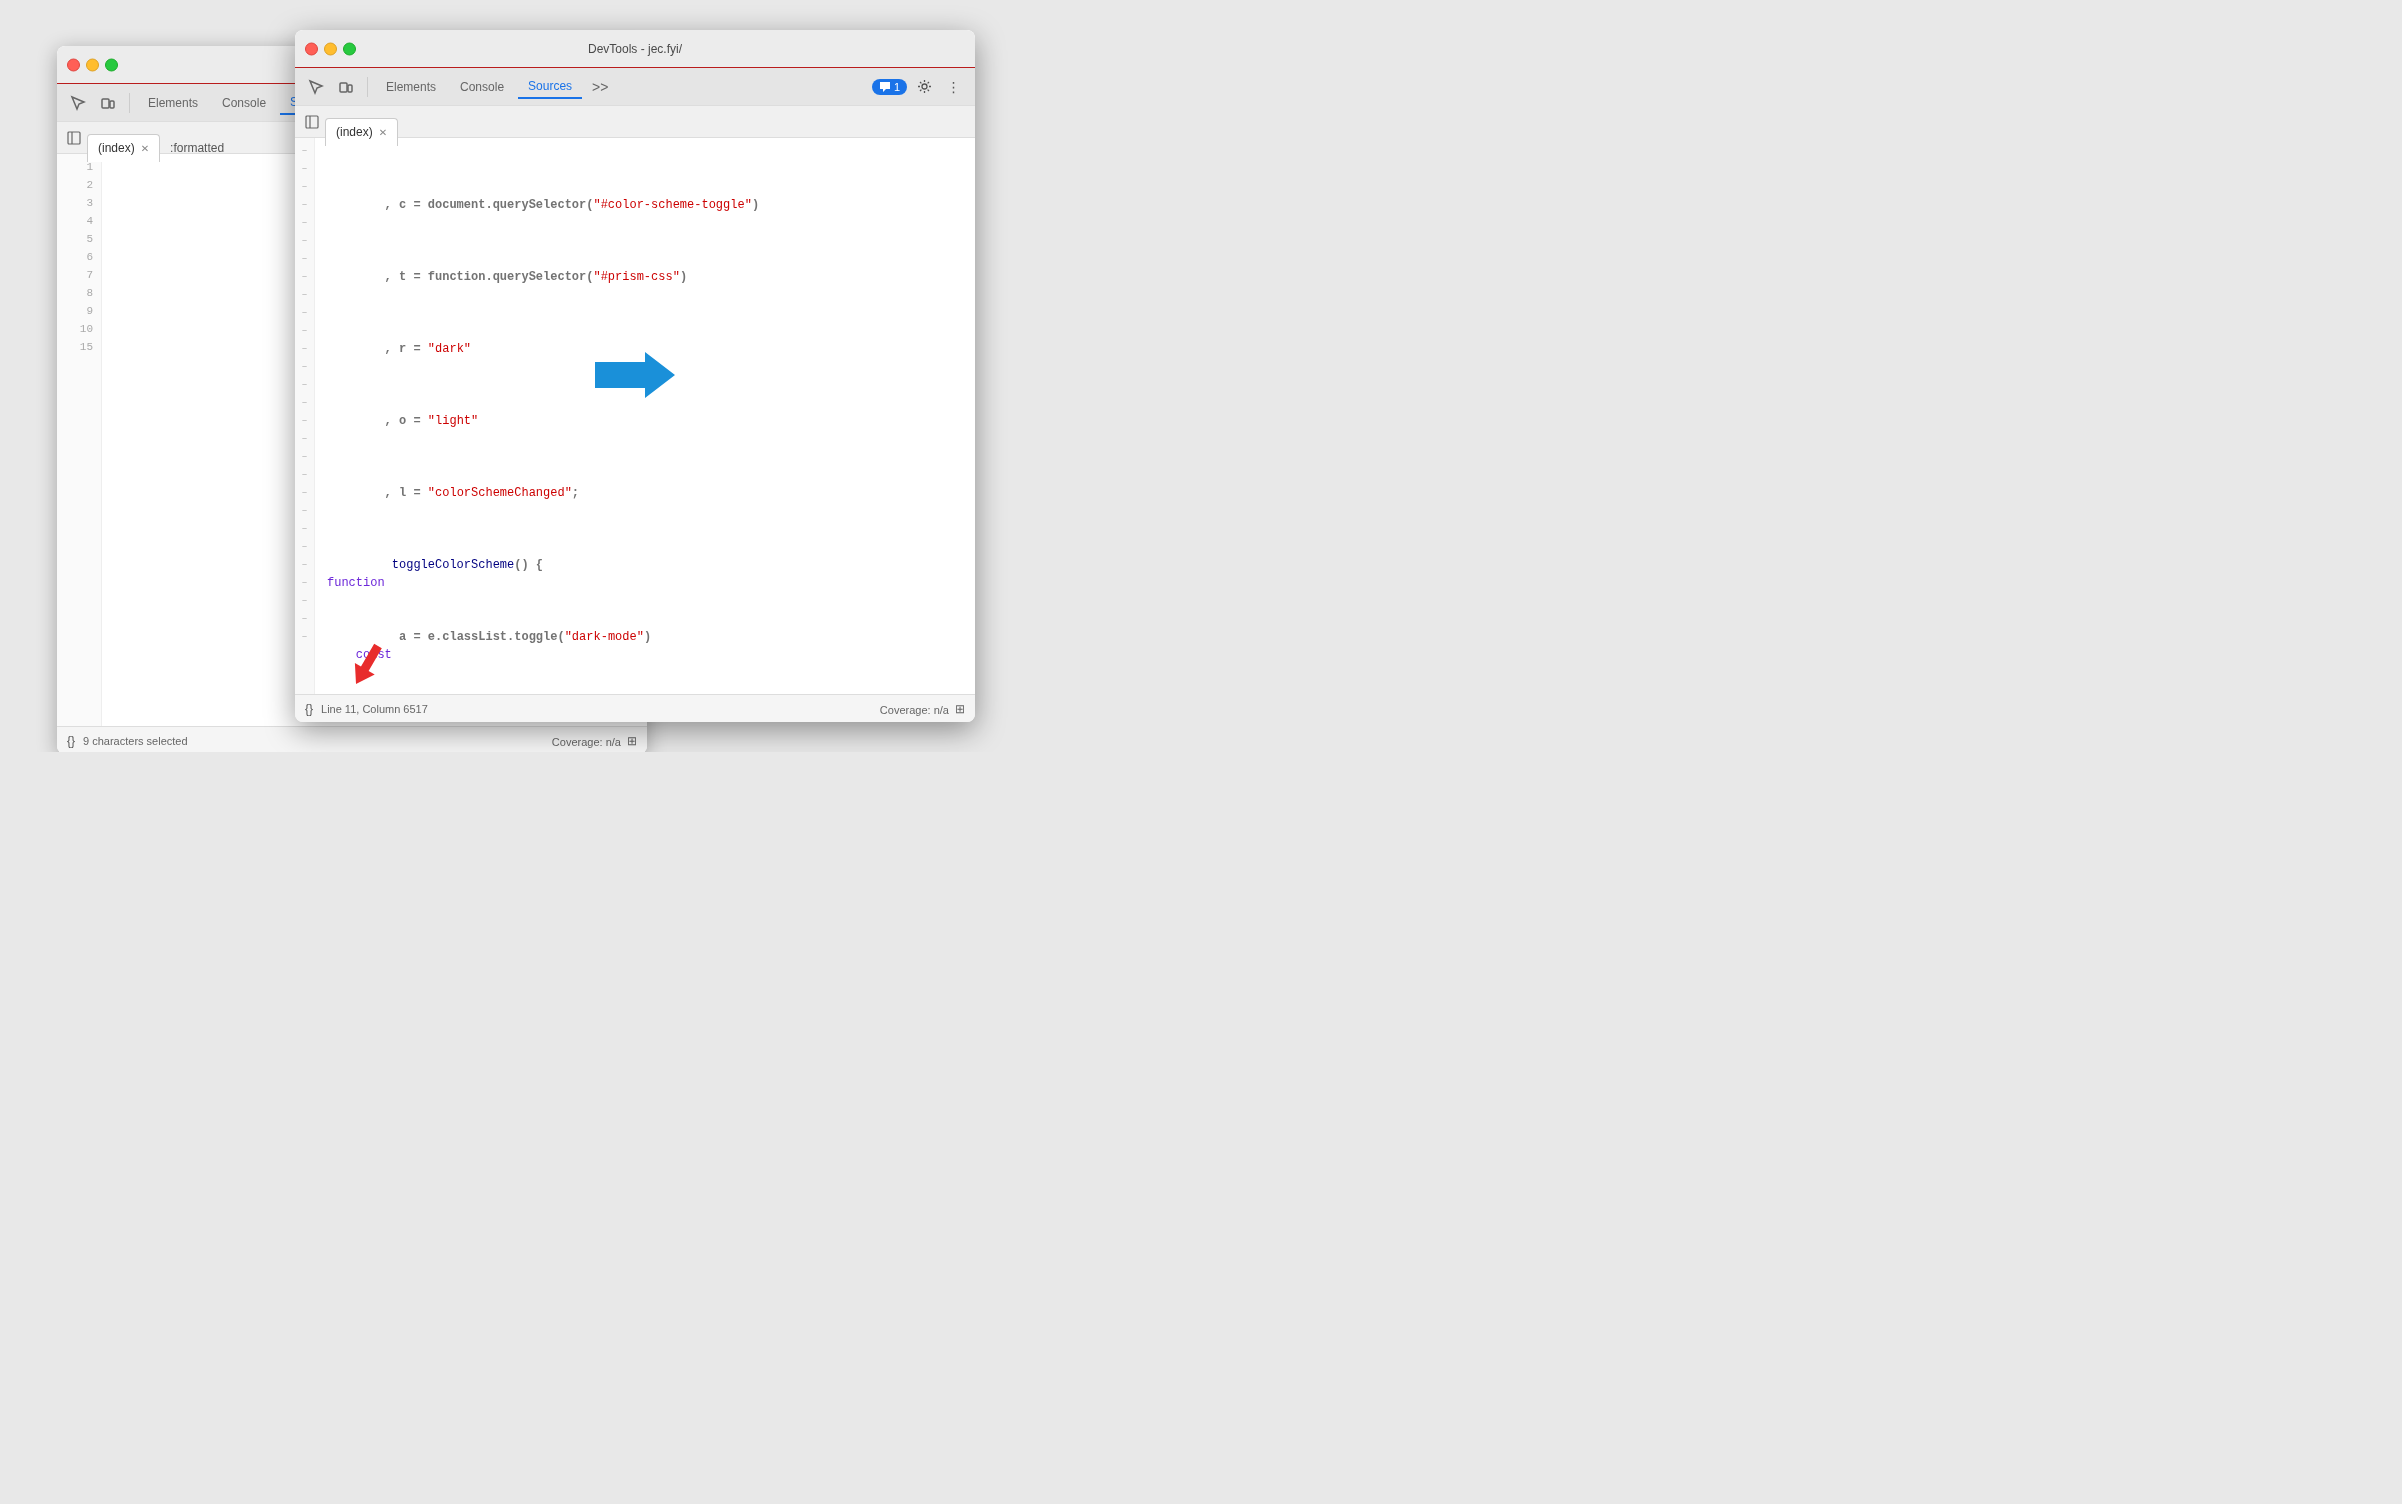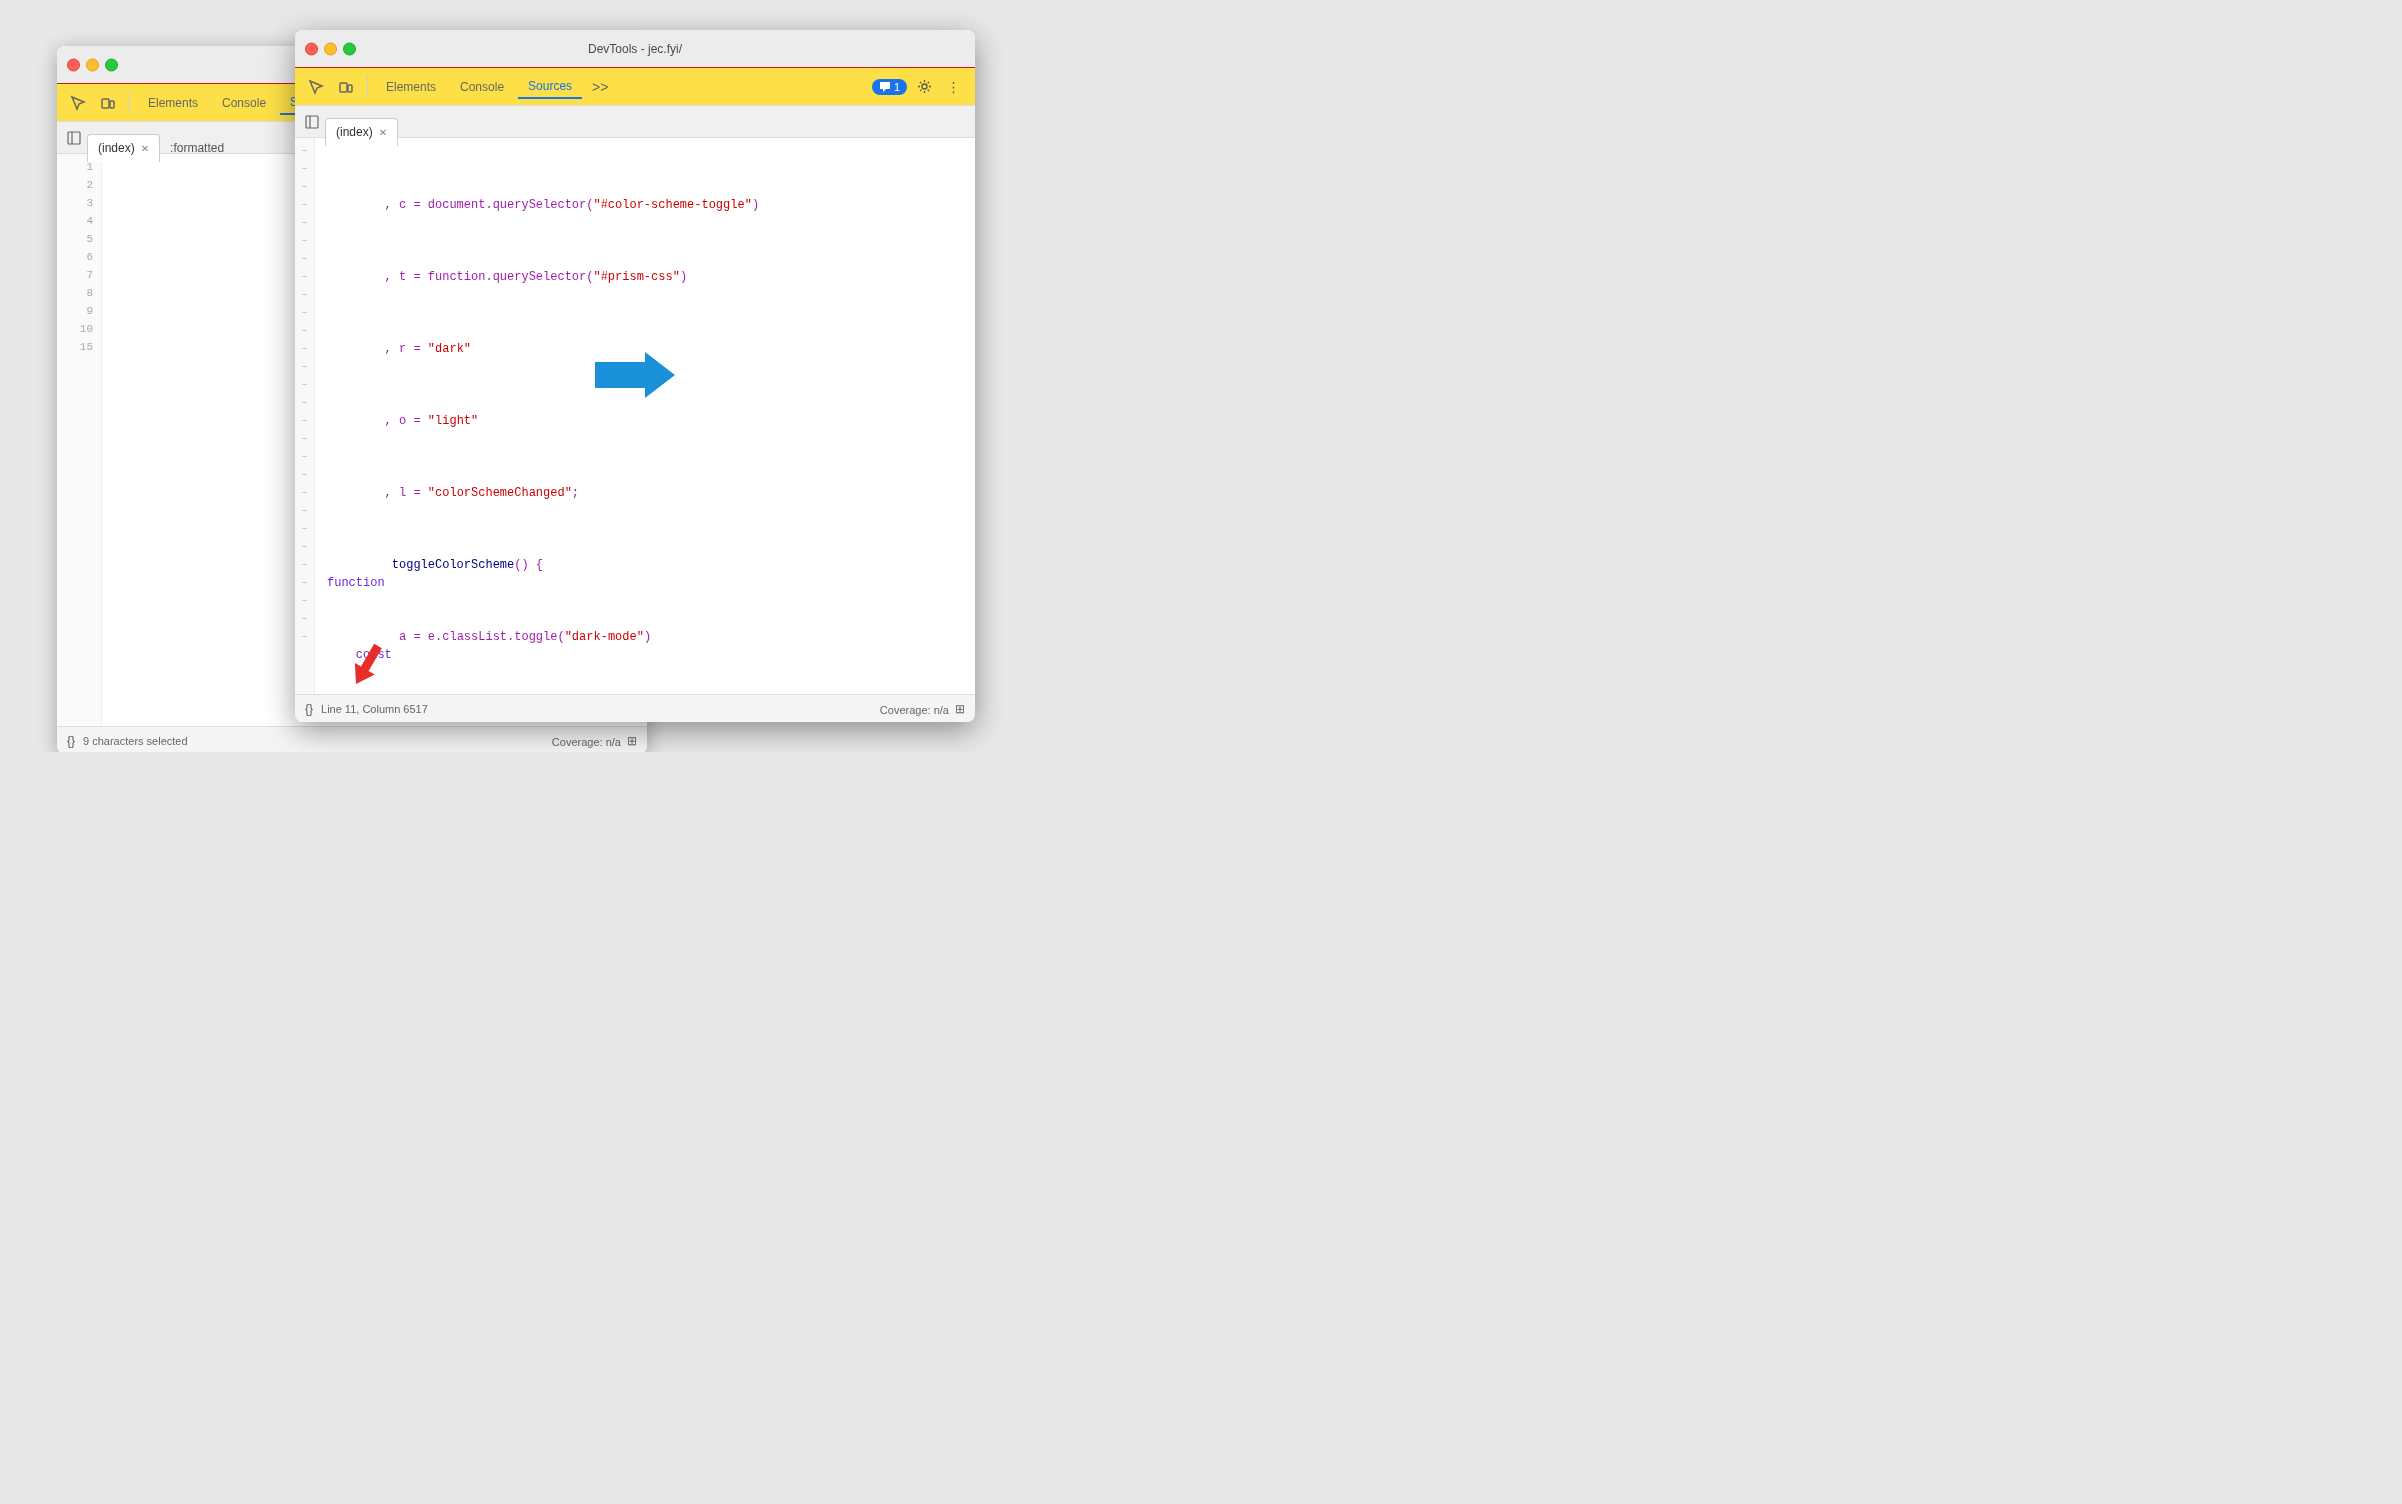"Elements" .toolbar { background: #fde047 -> #e5e5e5 }
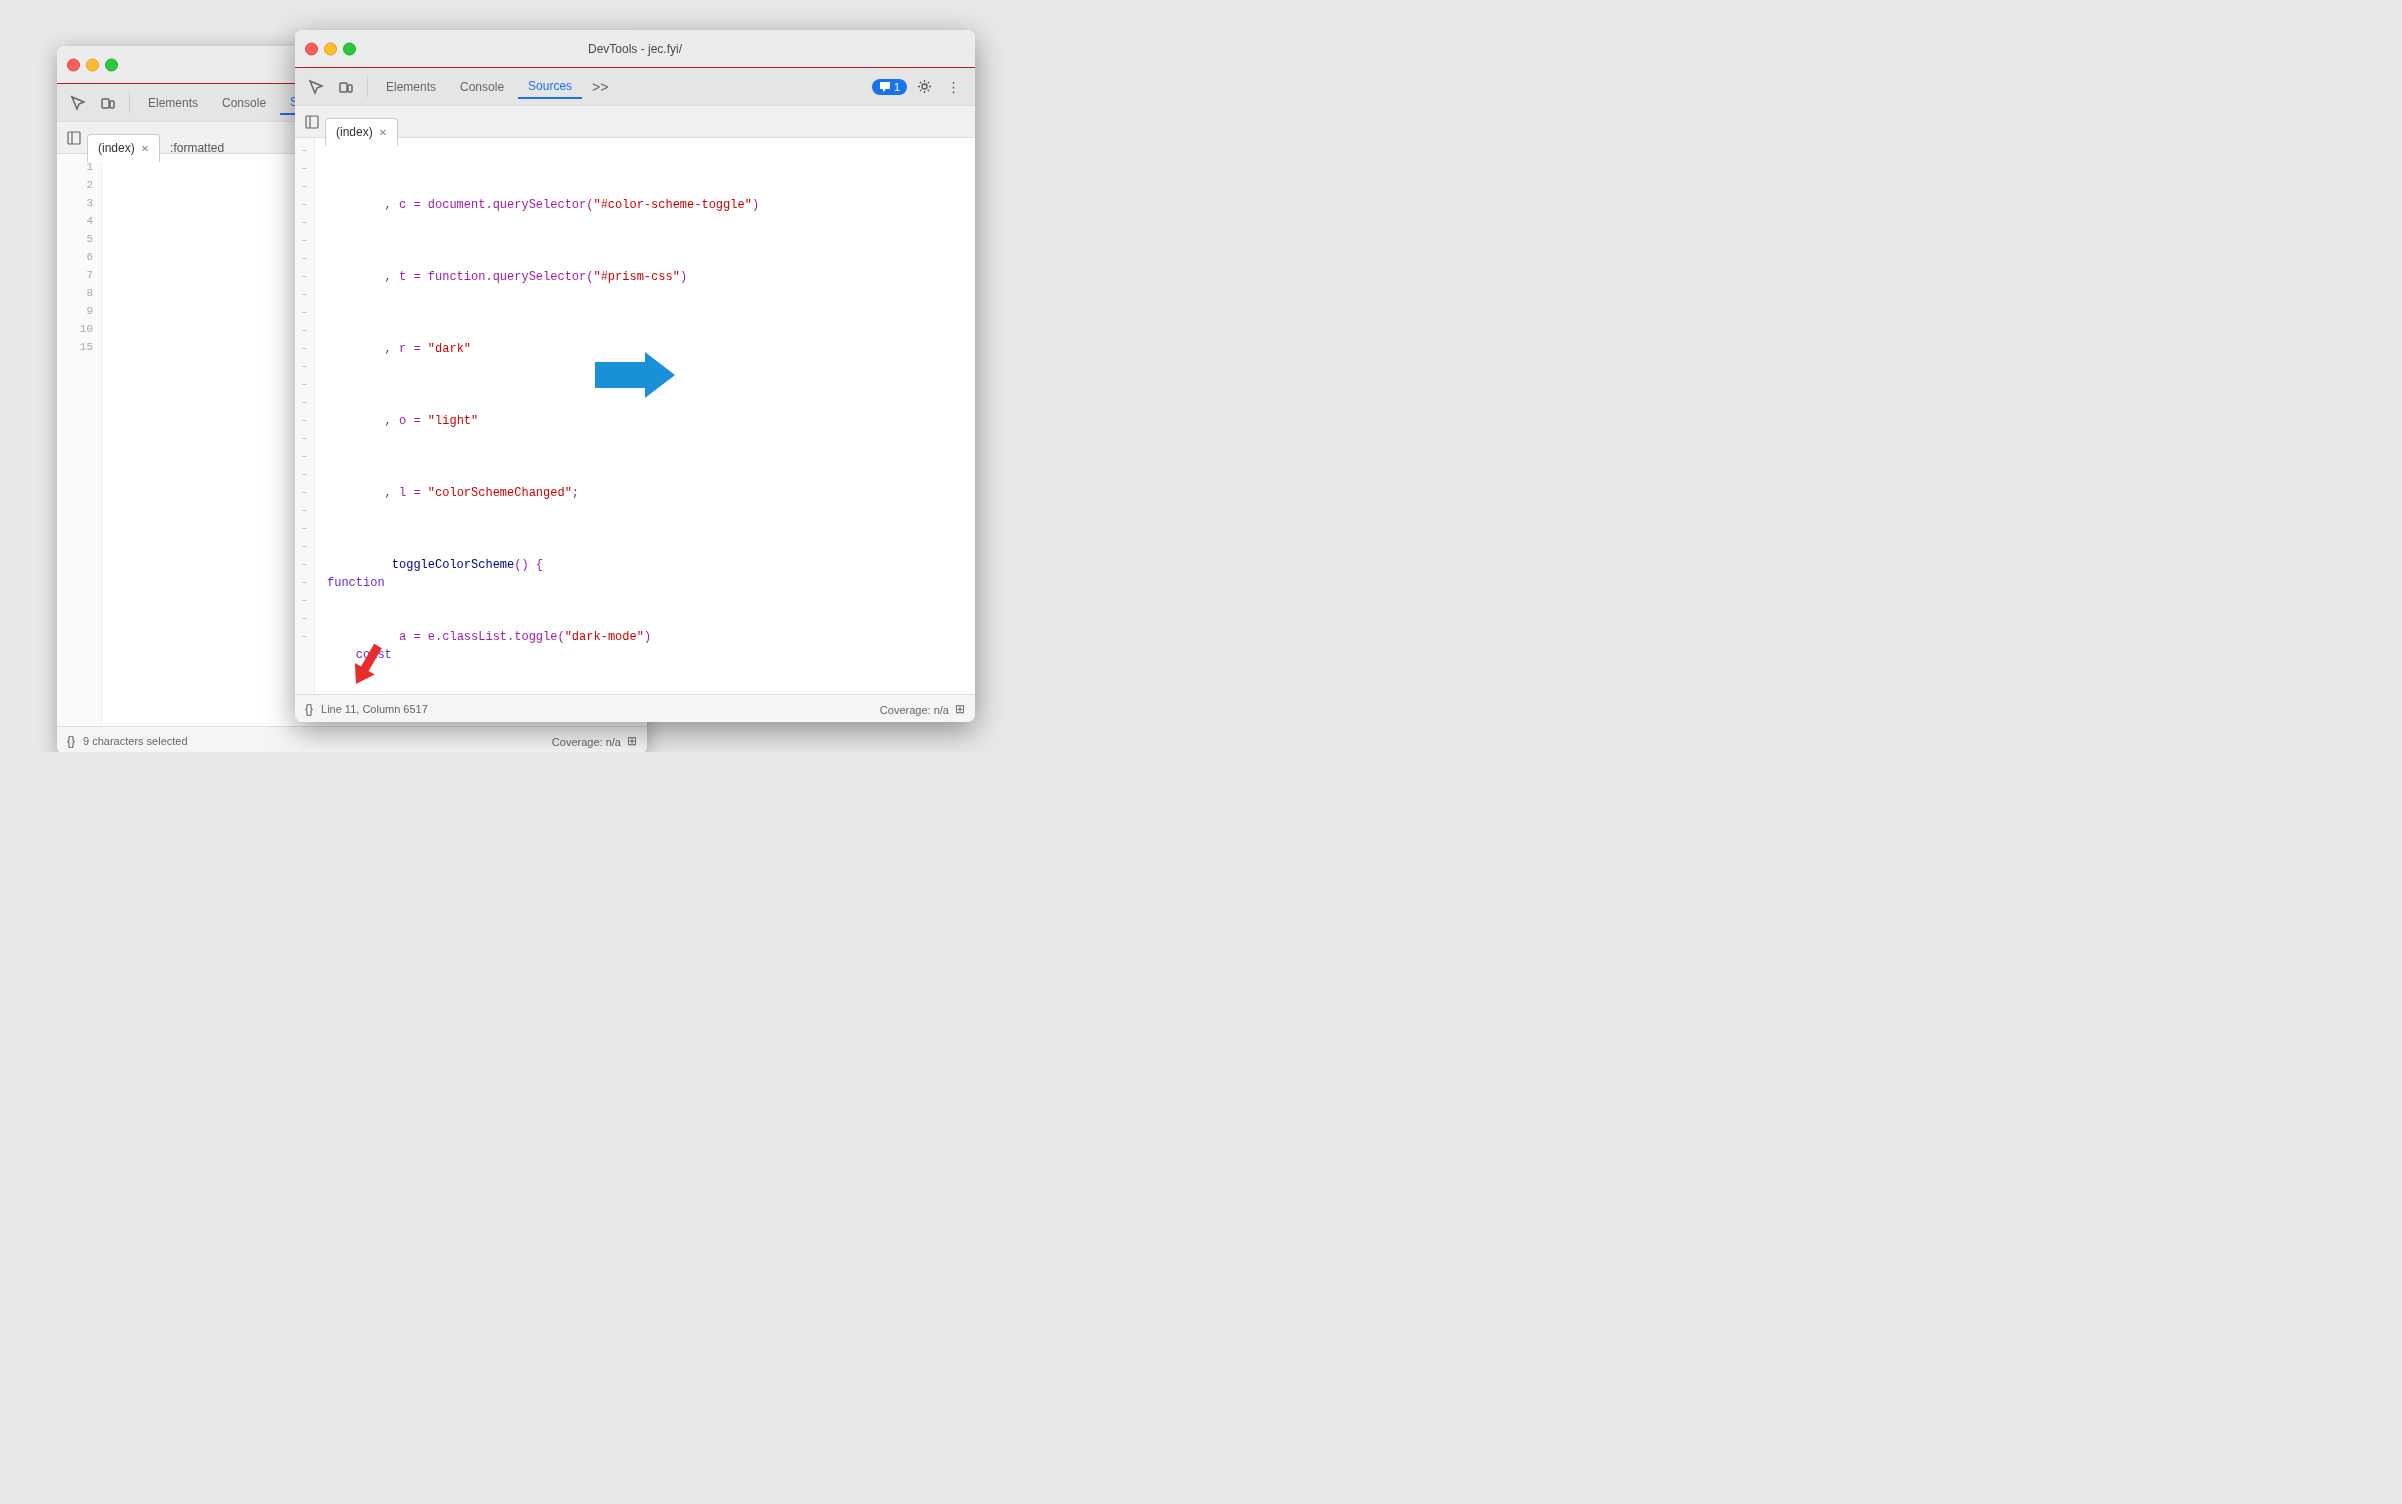", c = document.querySelector(" .plain { color: #a21caf -> #737373; font-weight: none -> bold }
